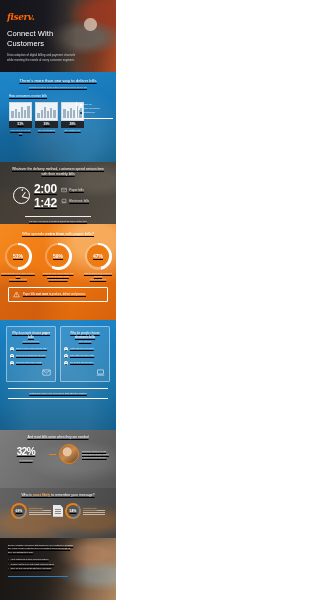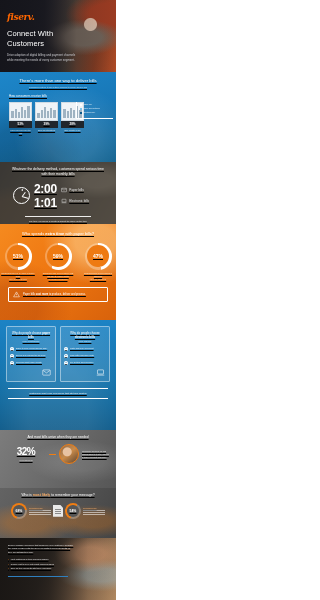"1:01" div.tval { text: 1:01 -> 1:42 }
